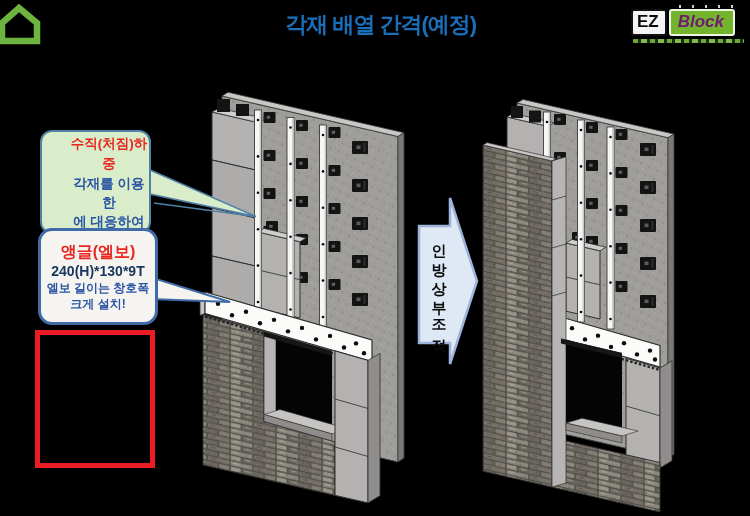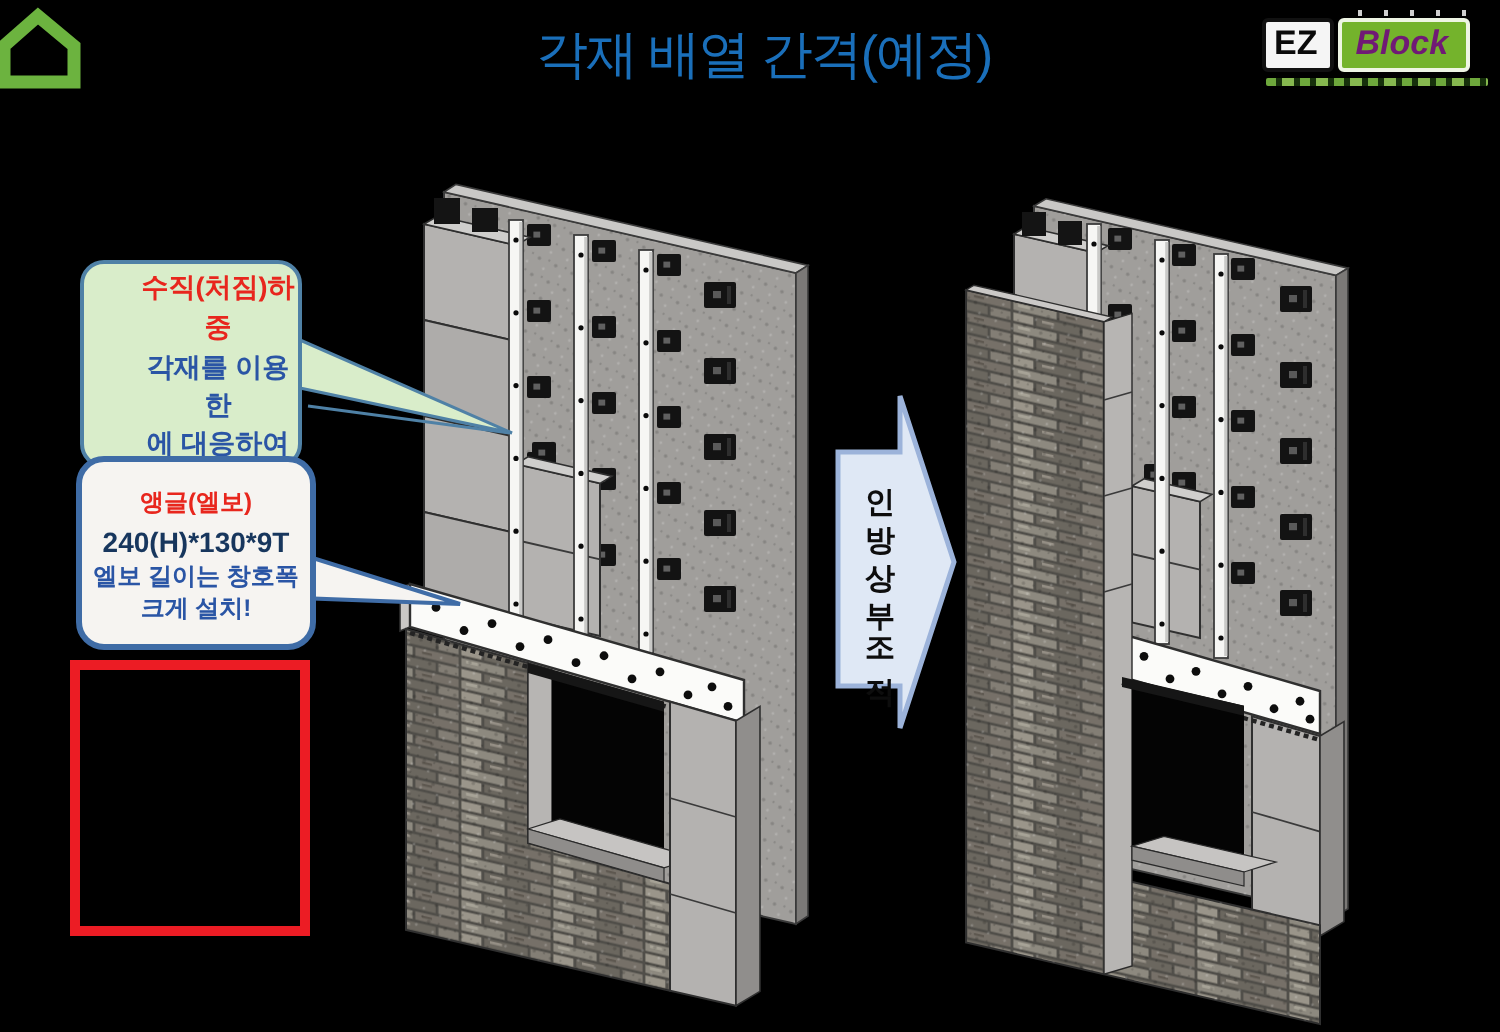"각재 배열 간격(예정)" .page-title { font-size: 26px -> 22px; font-weight: 400 -> 700 }
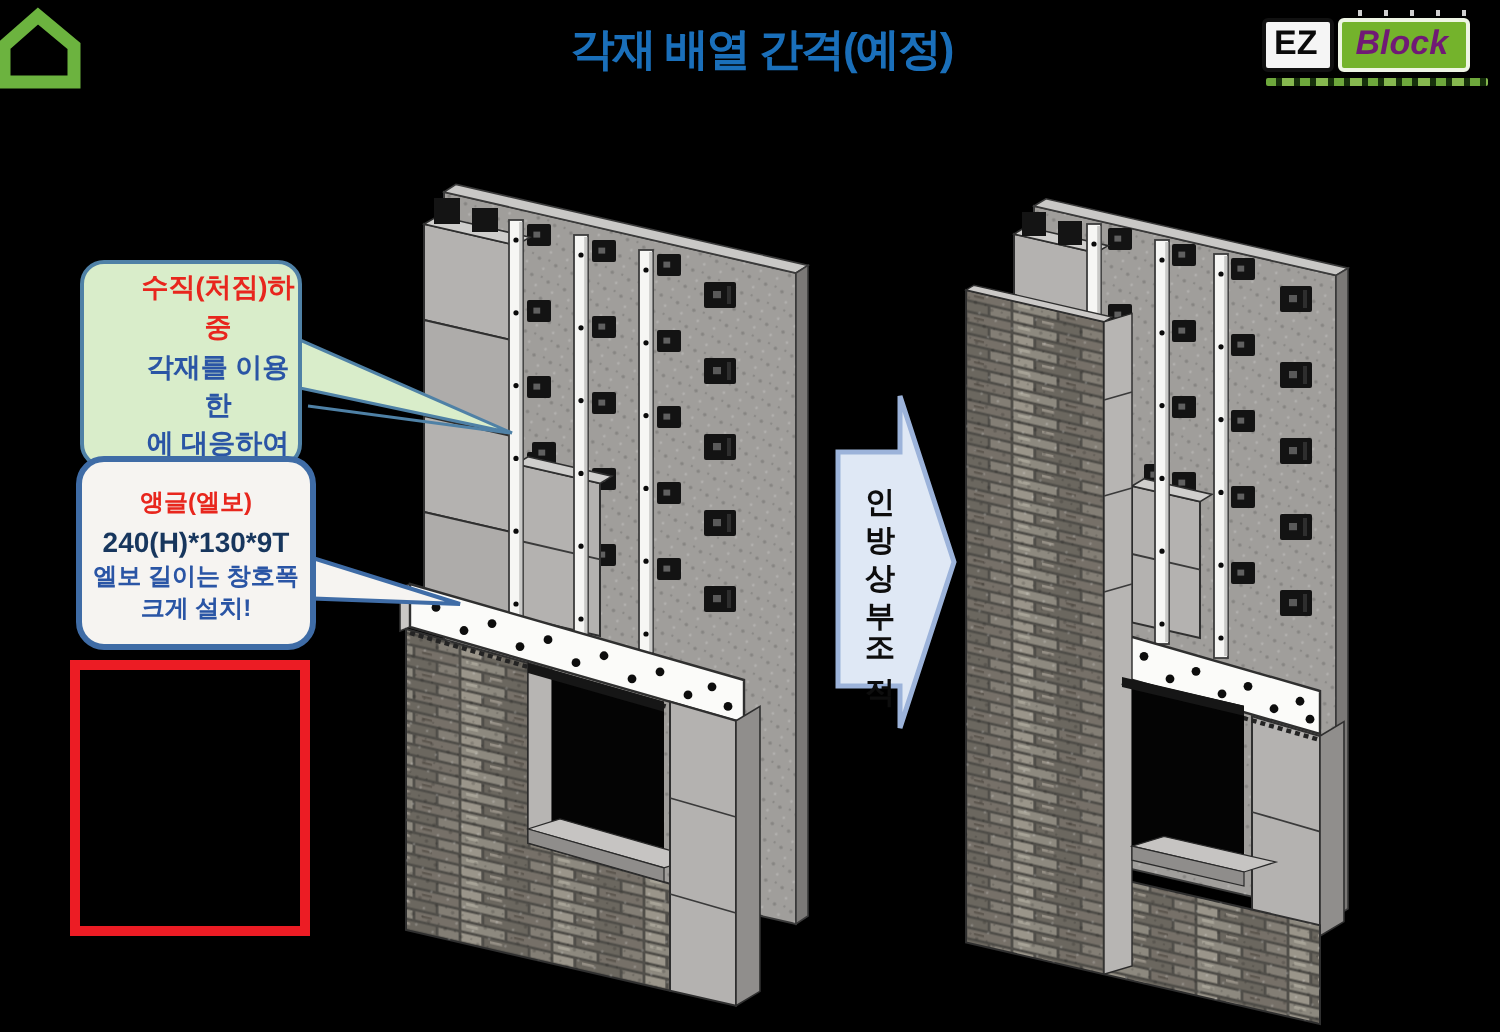"앵글(엘보)" .bubble-angle .l1 { font-size: 12px -> 16px }
